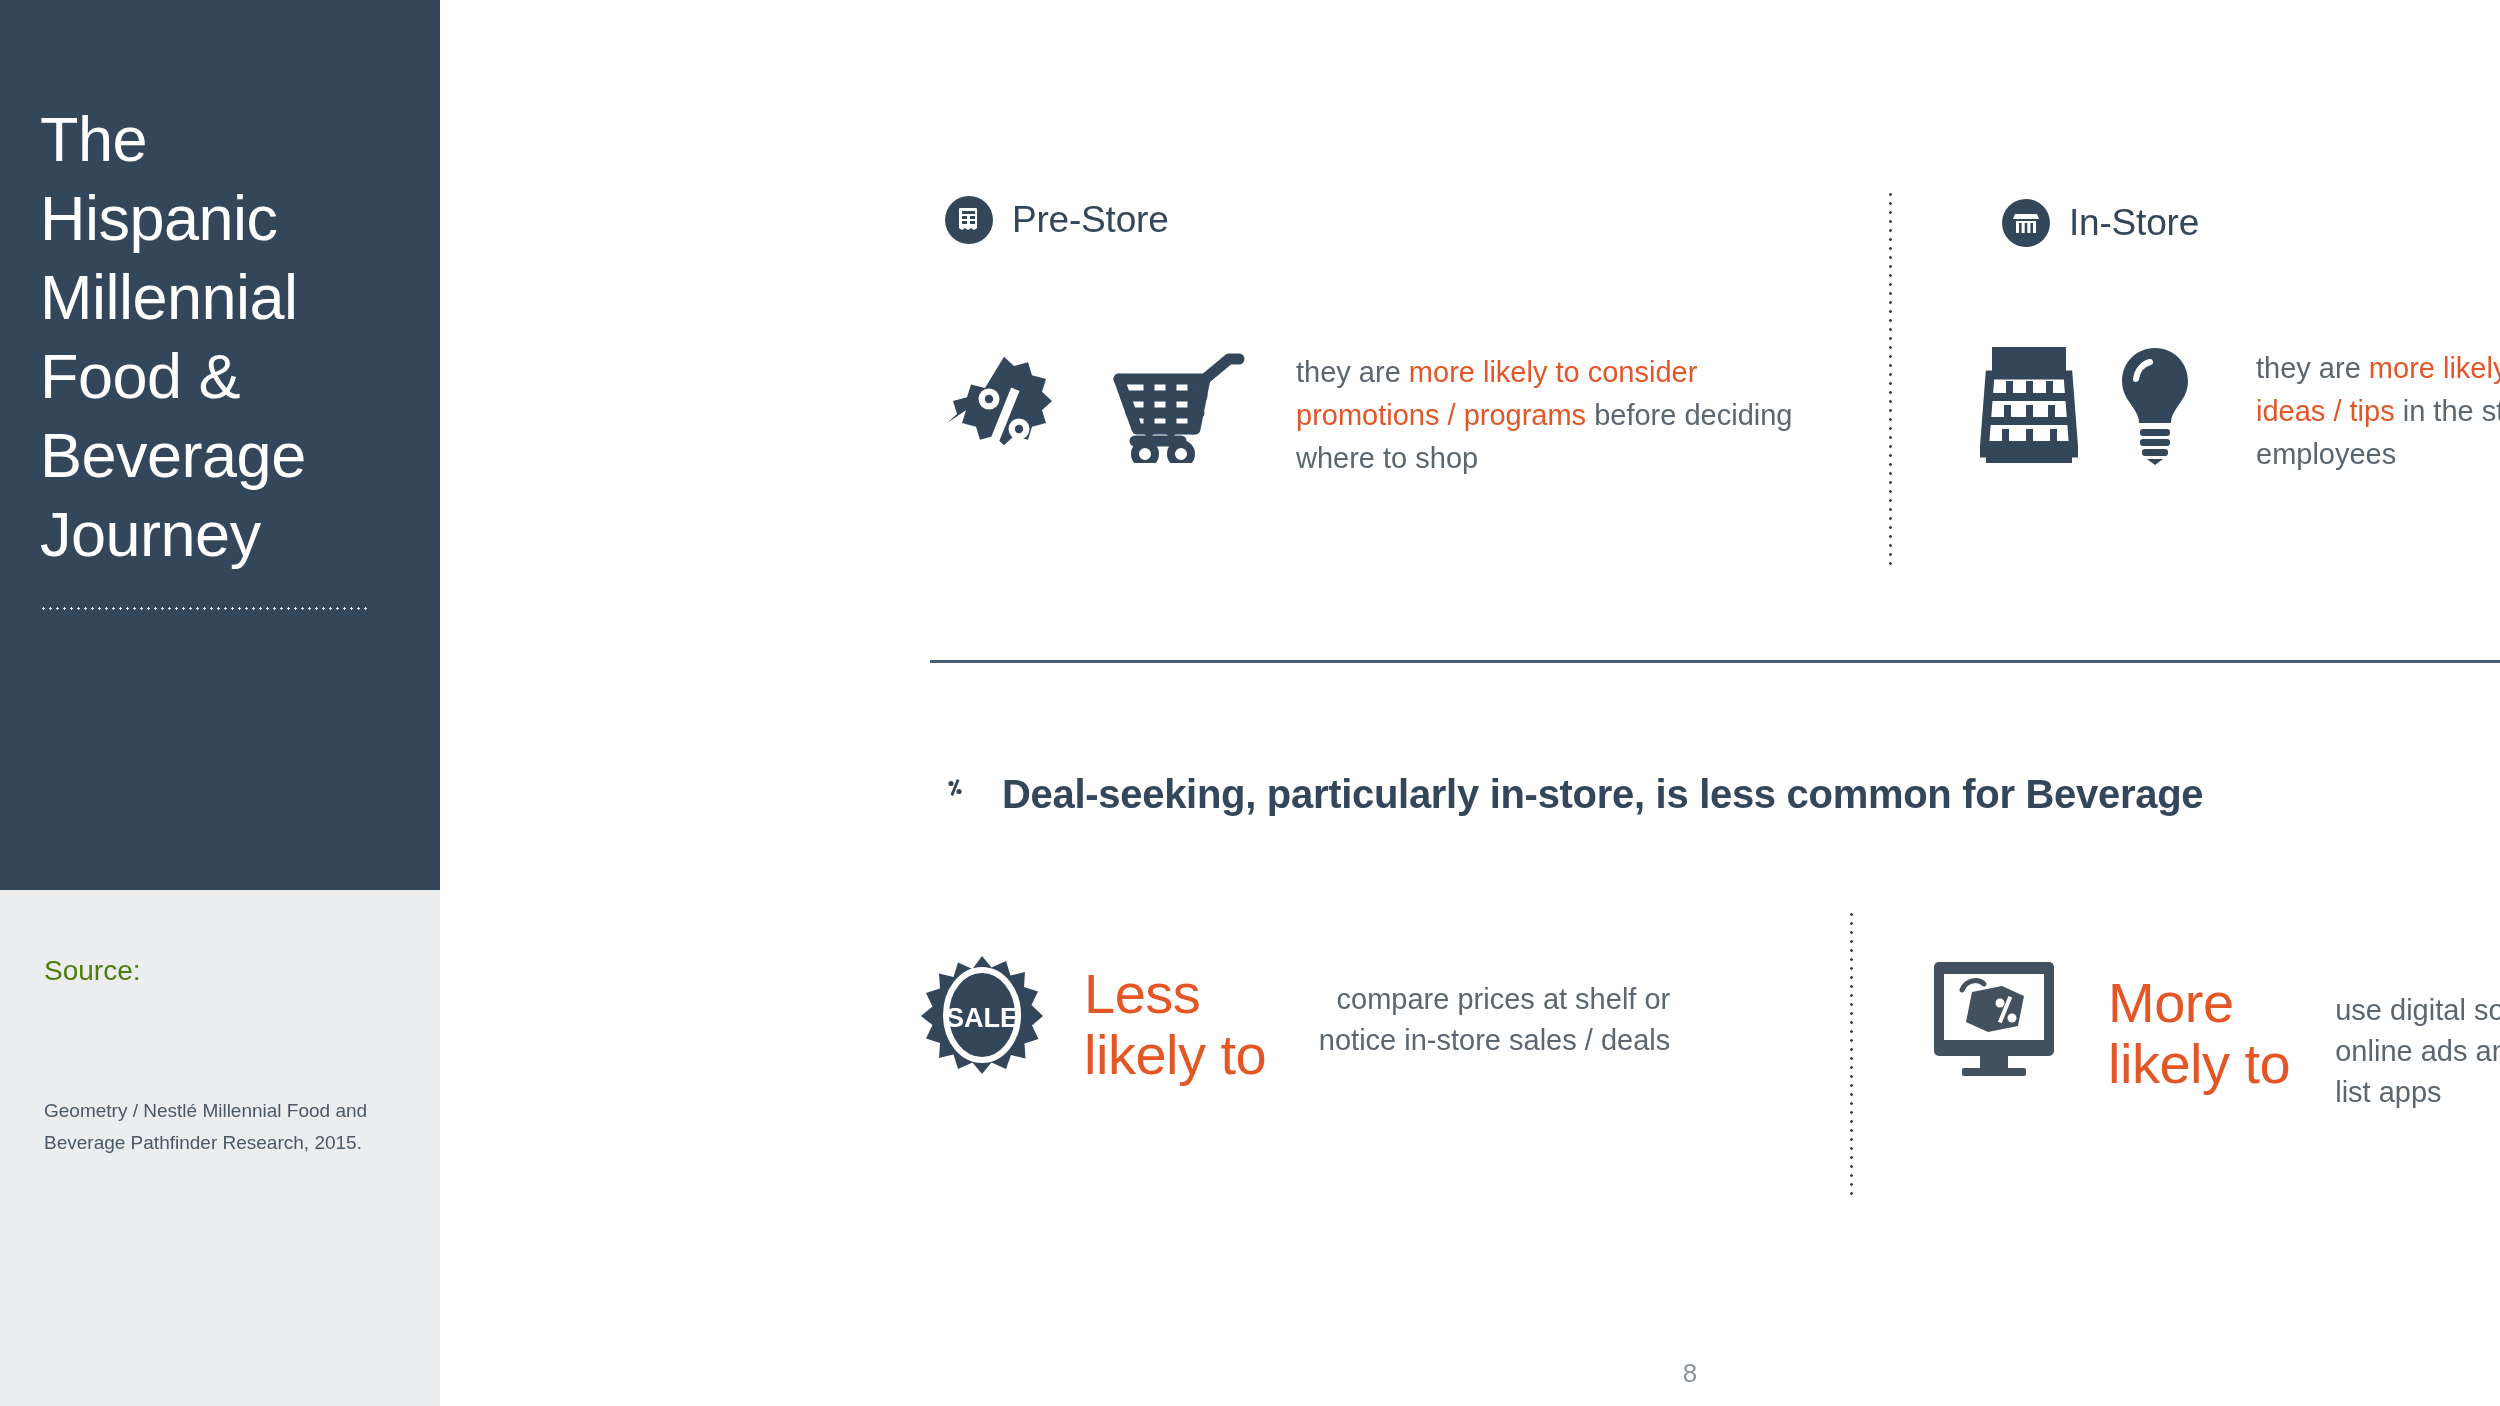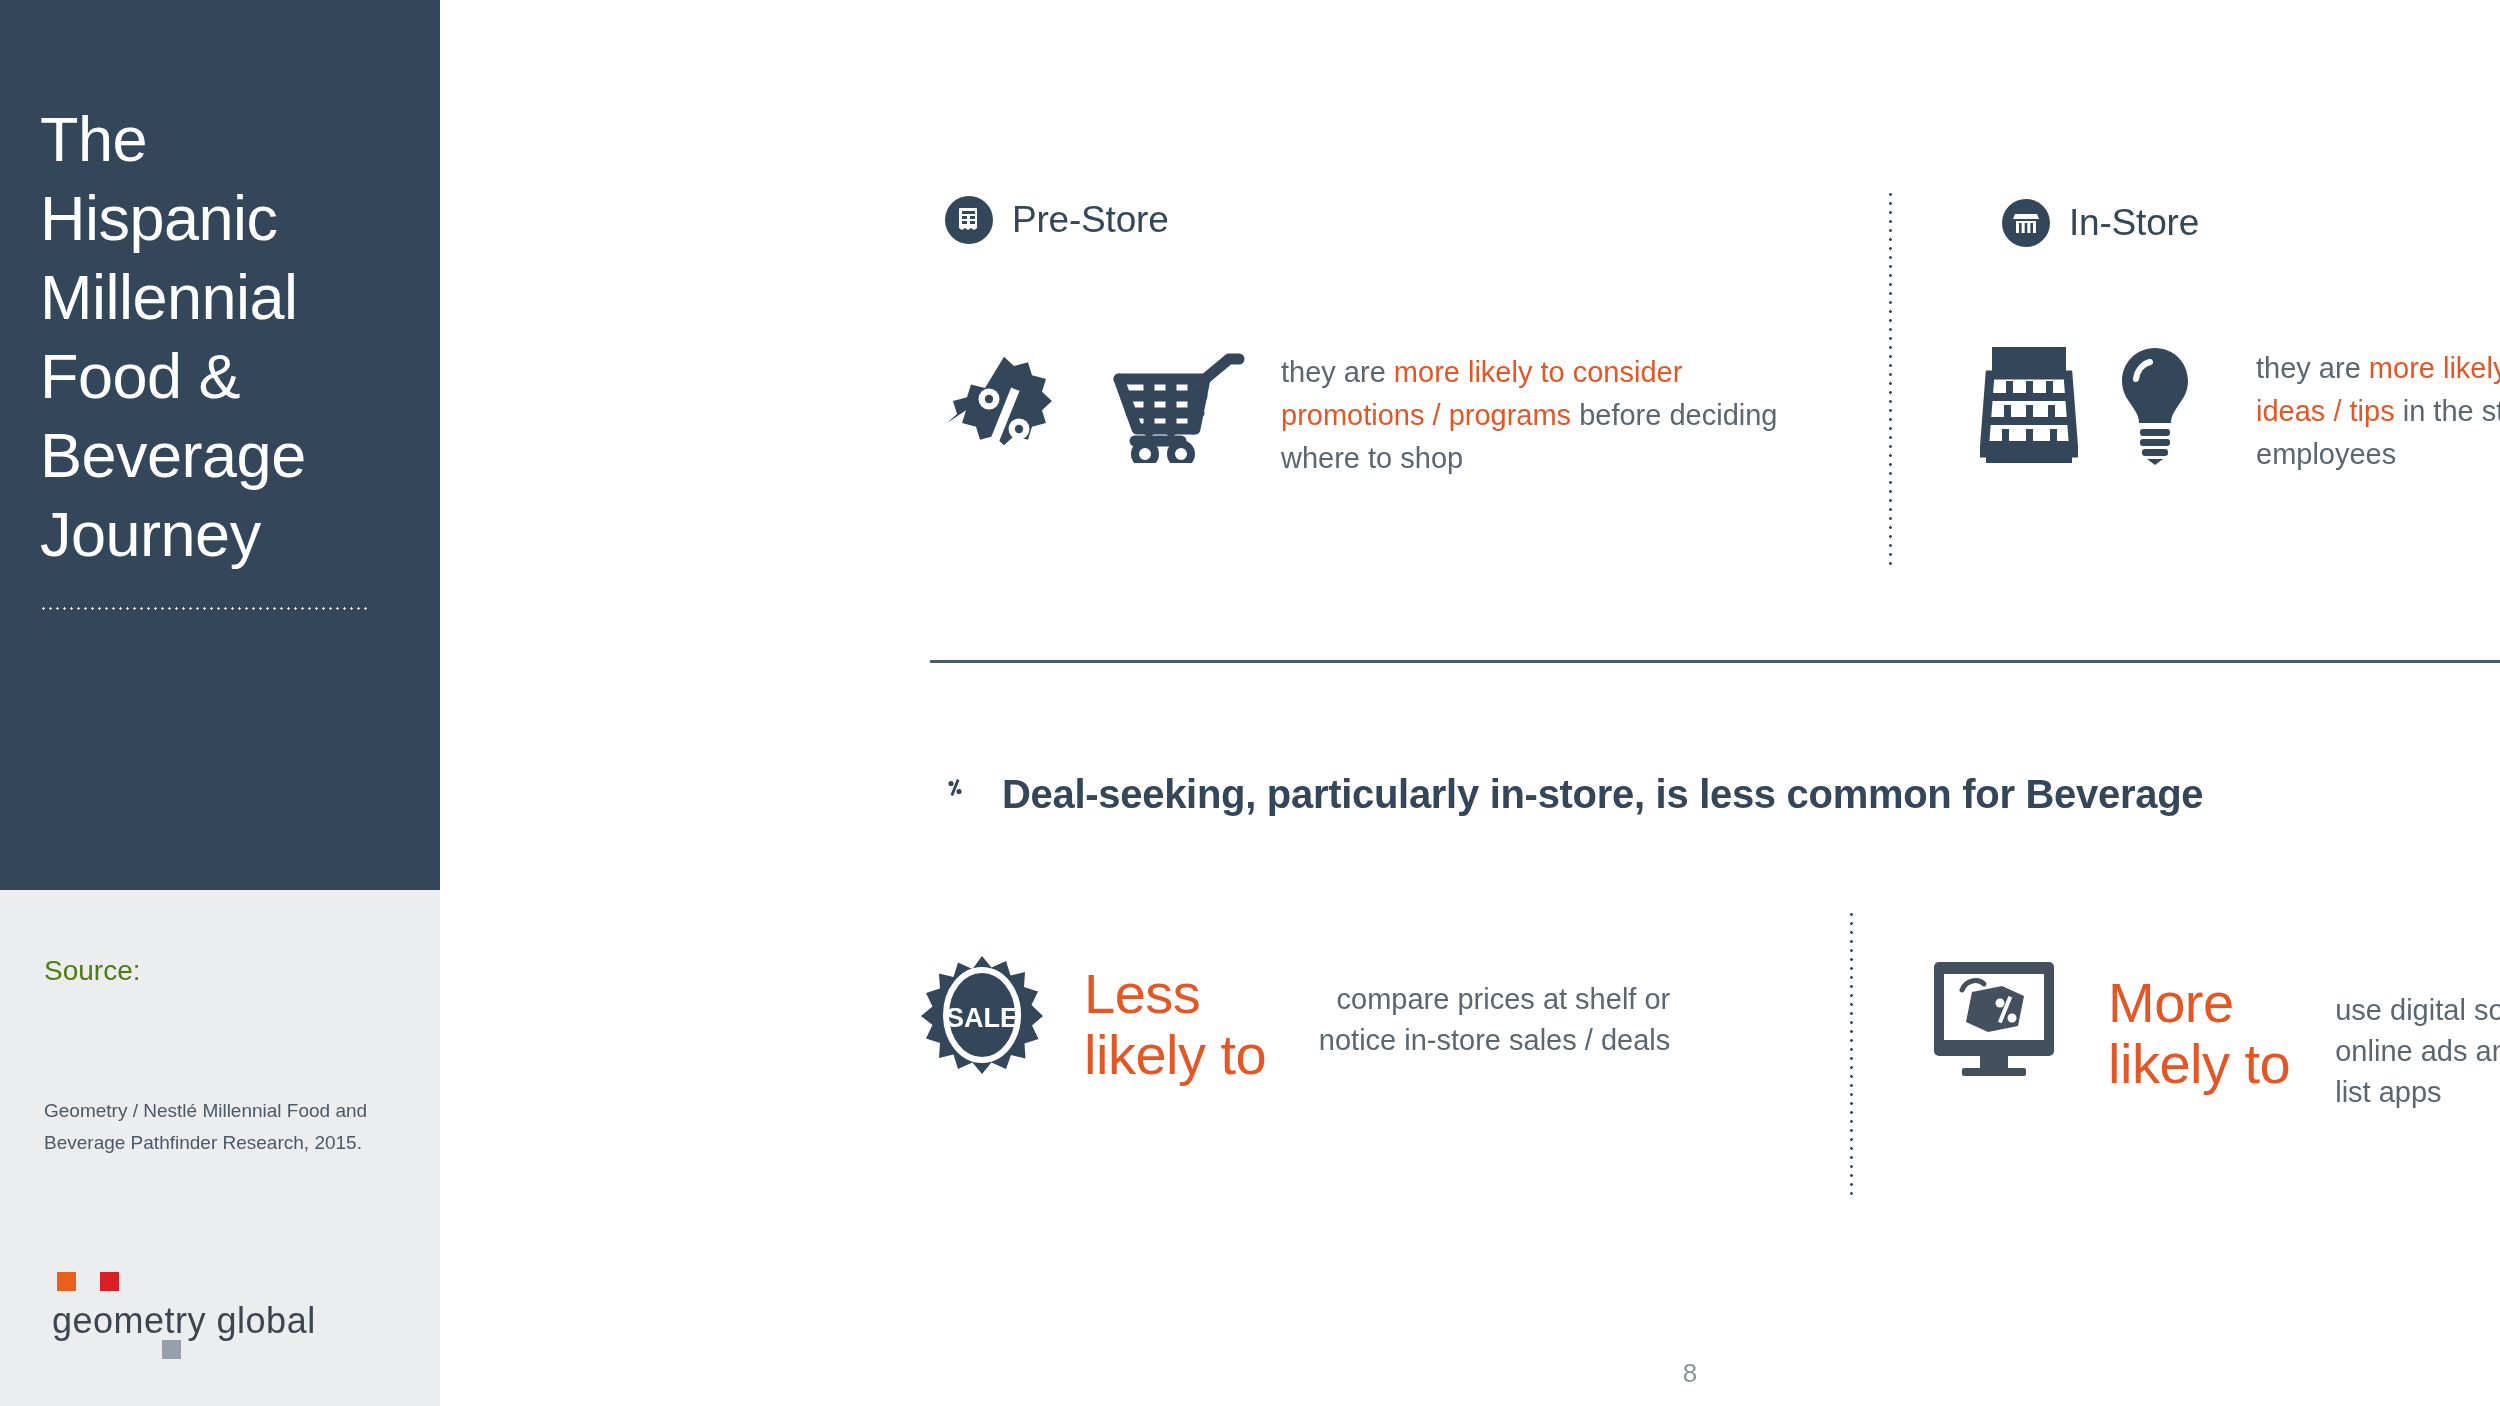"they are more likely to" .row-block.prestore .copy { margin-left: 34px -> 49px }
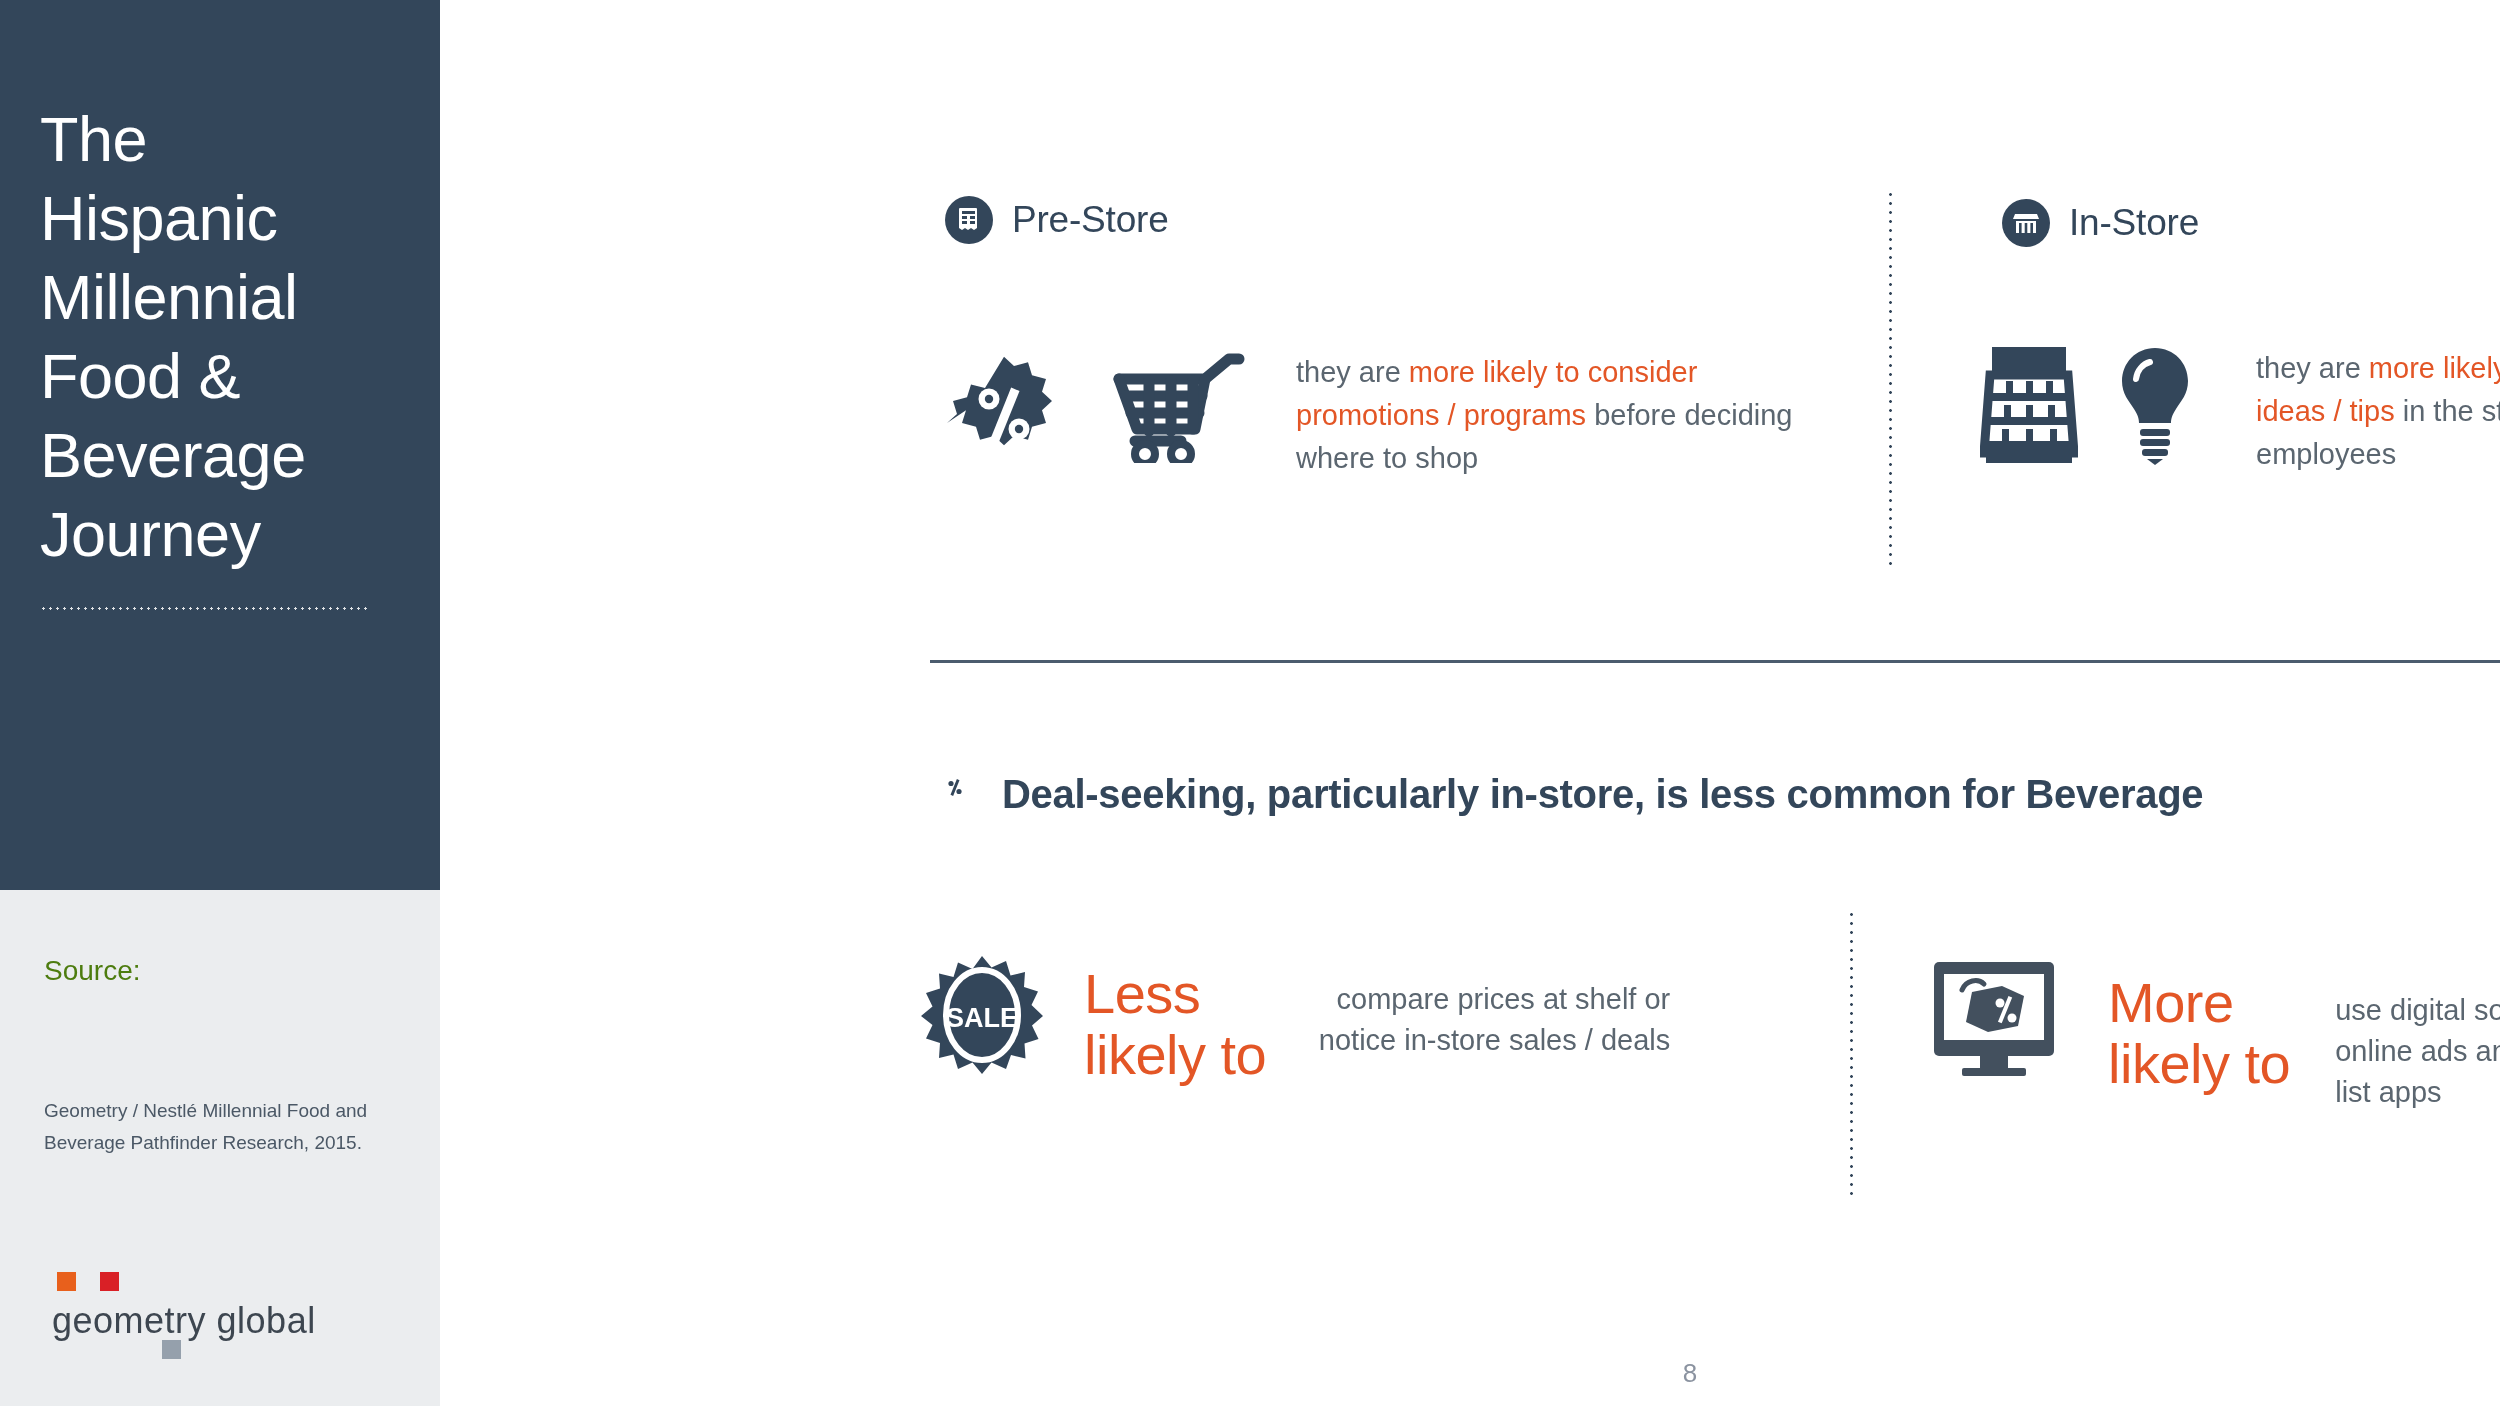"geometry global" div.logo { html: <div> <div></div> <div></div> <div></div> <div>geometry global</div> </div> -> none }
